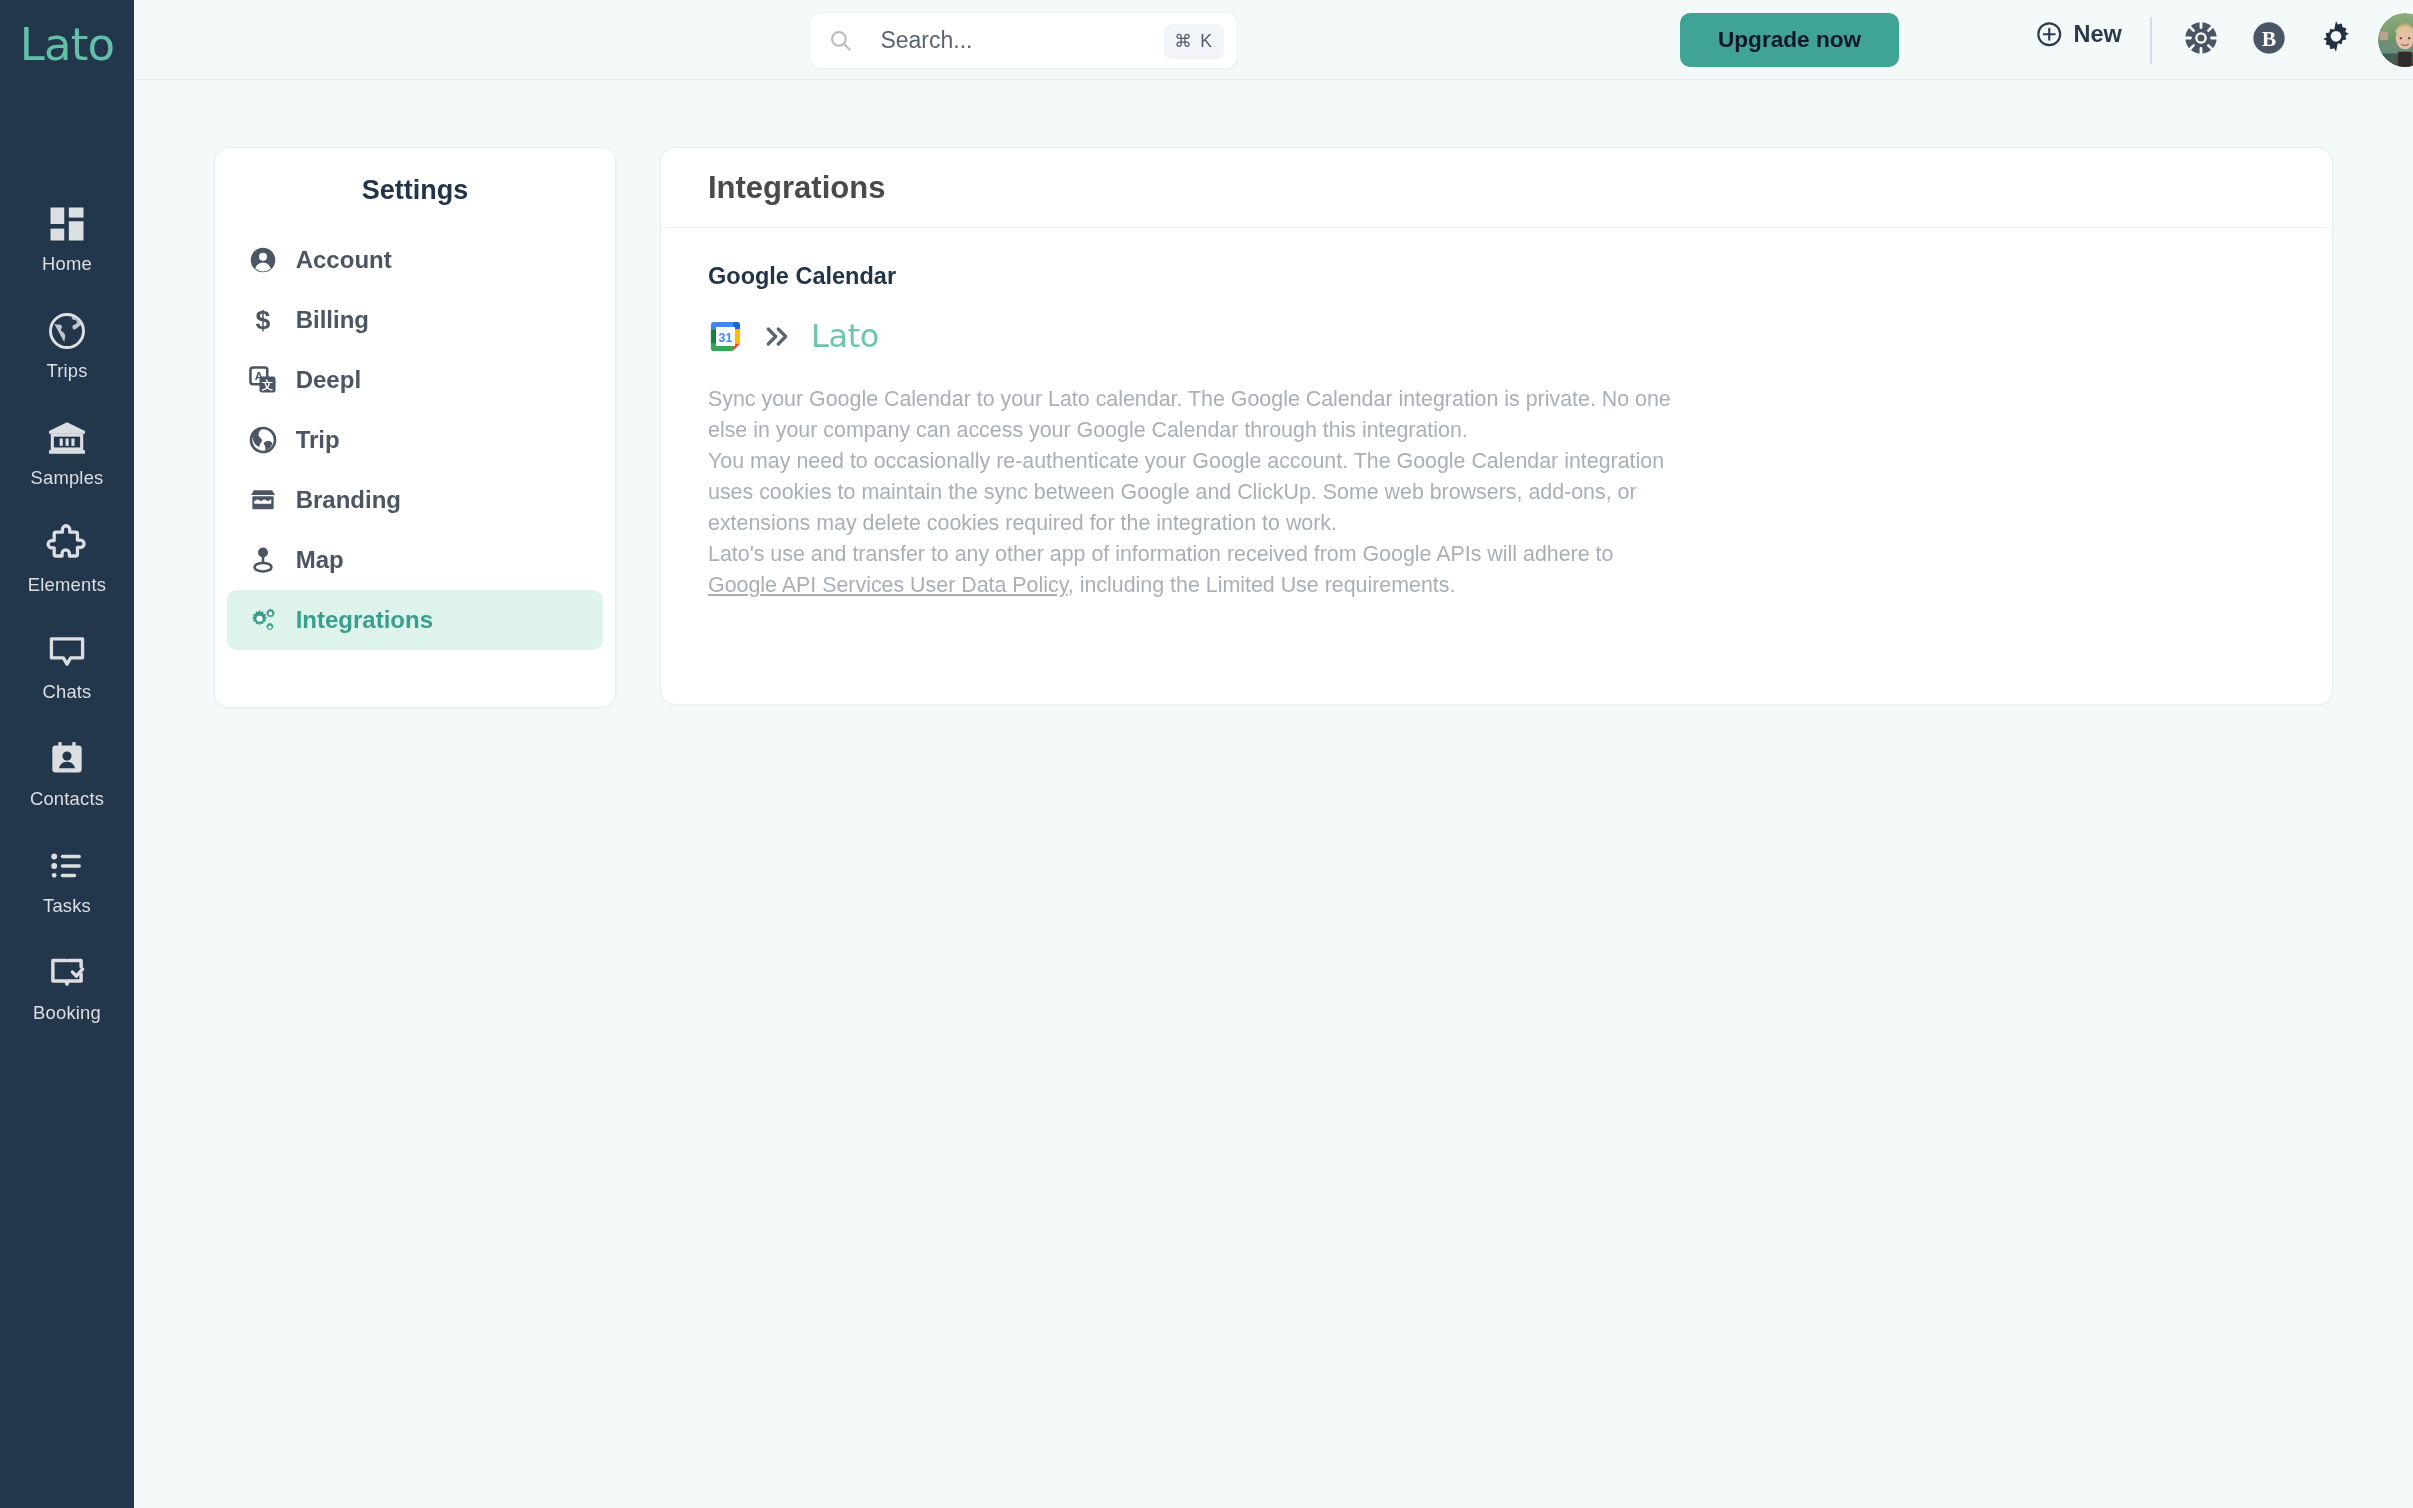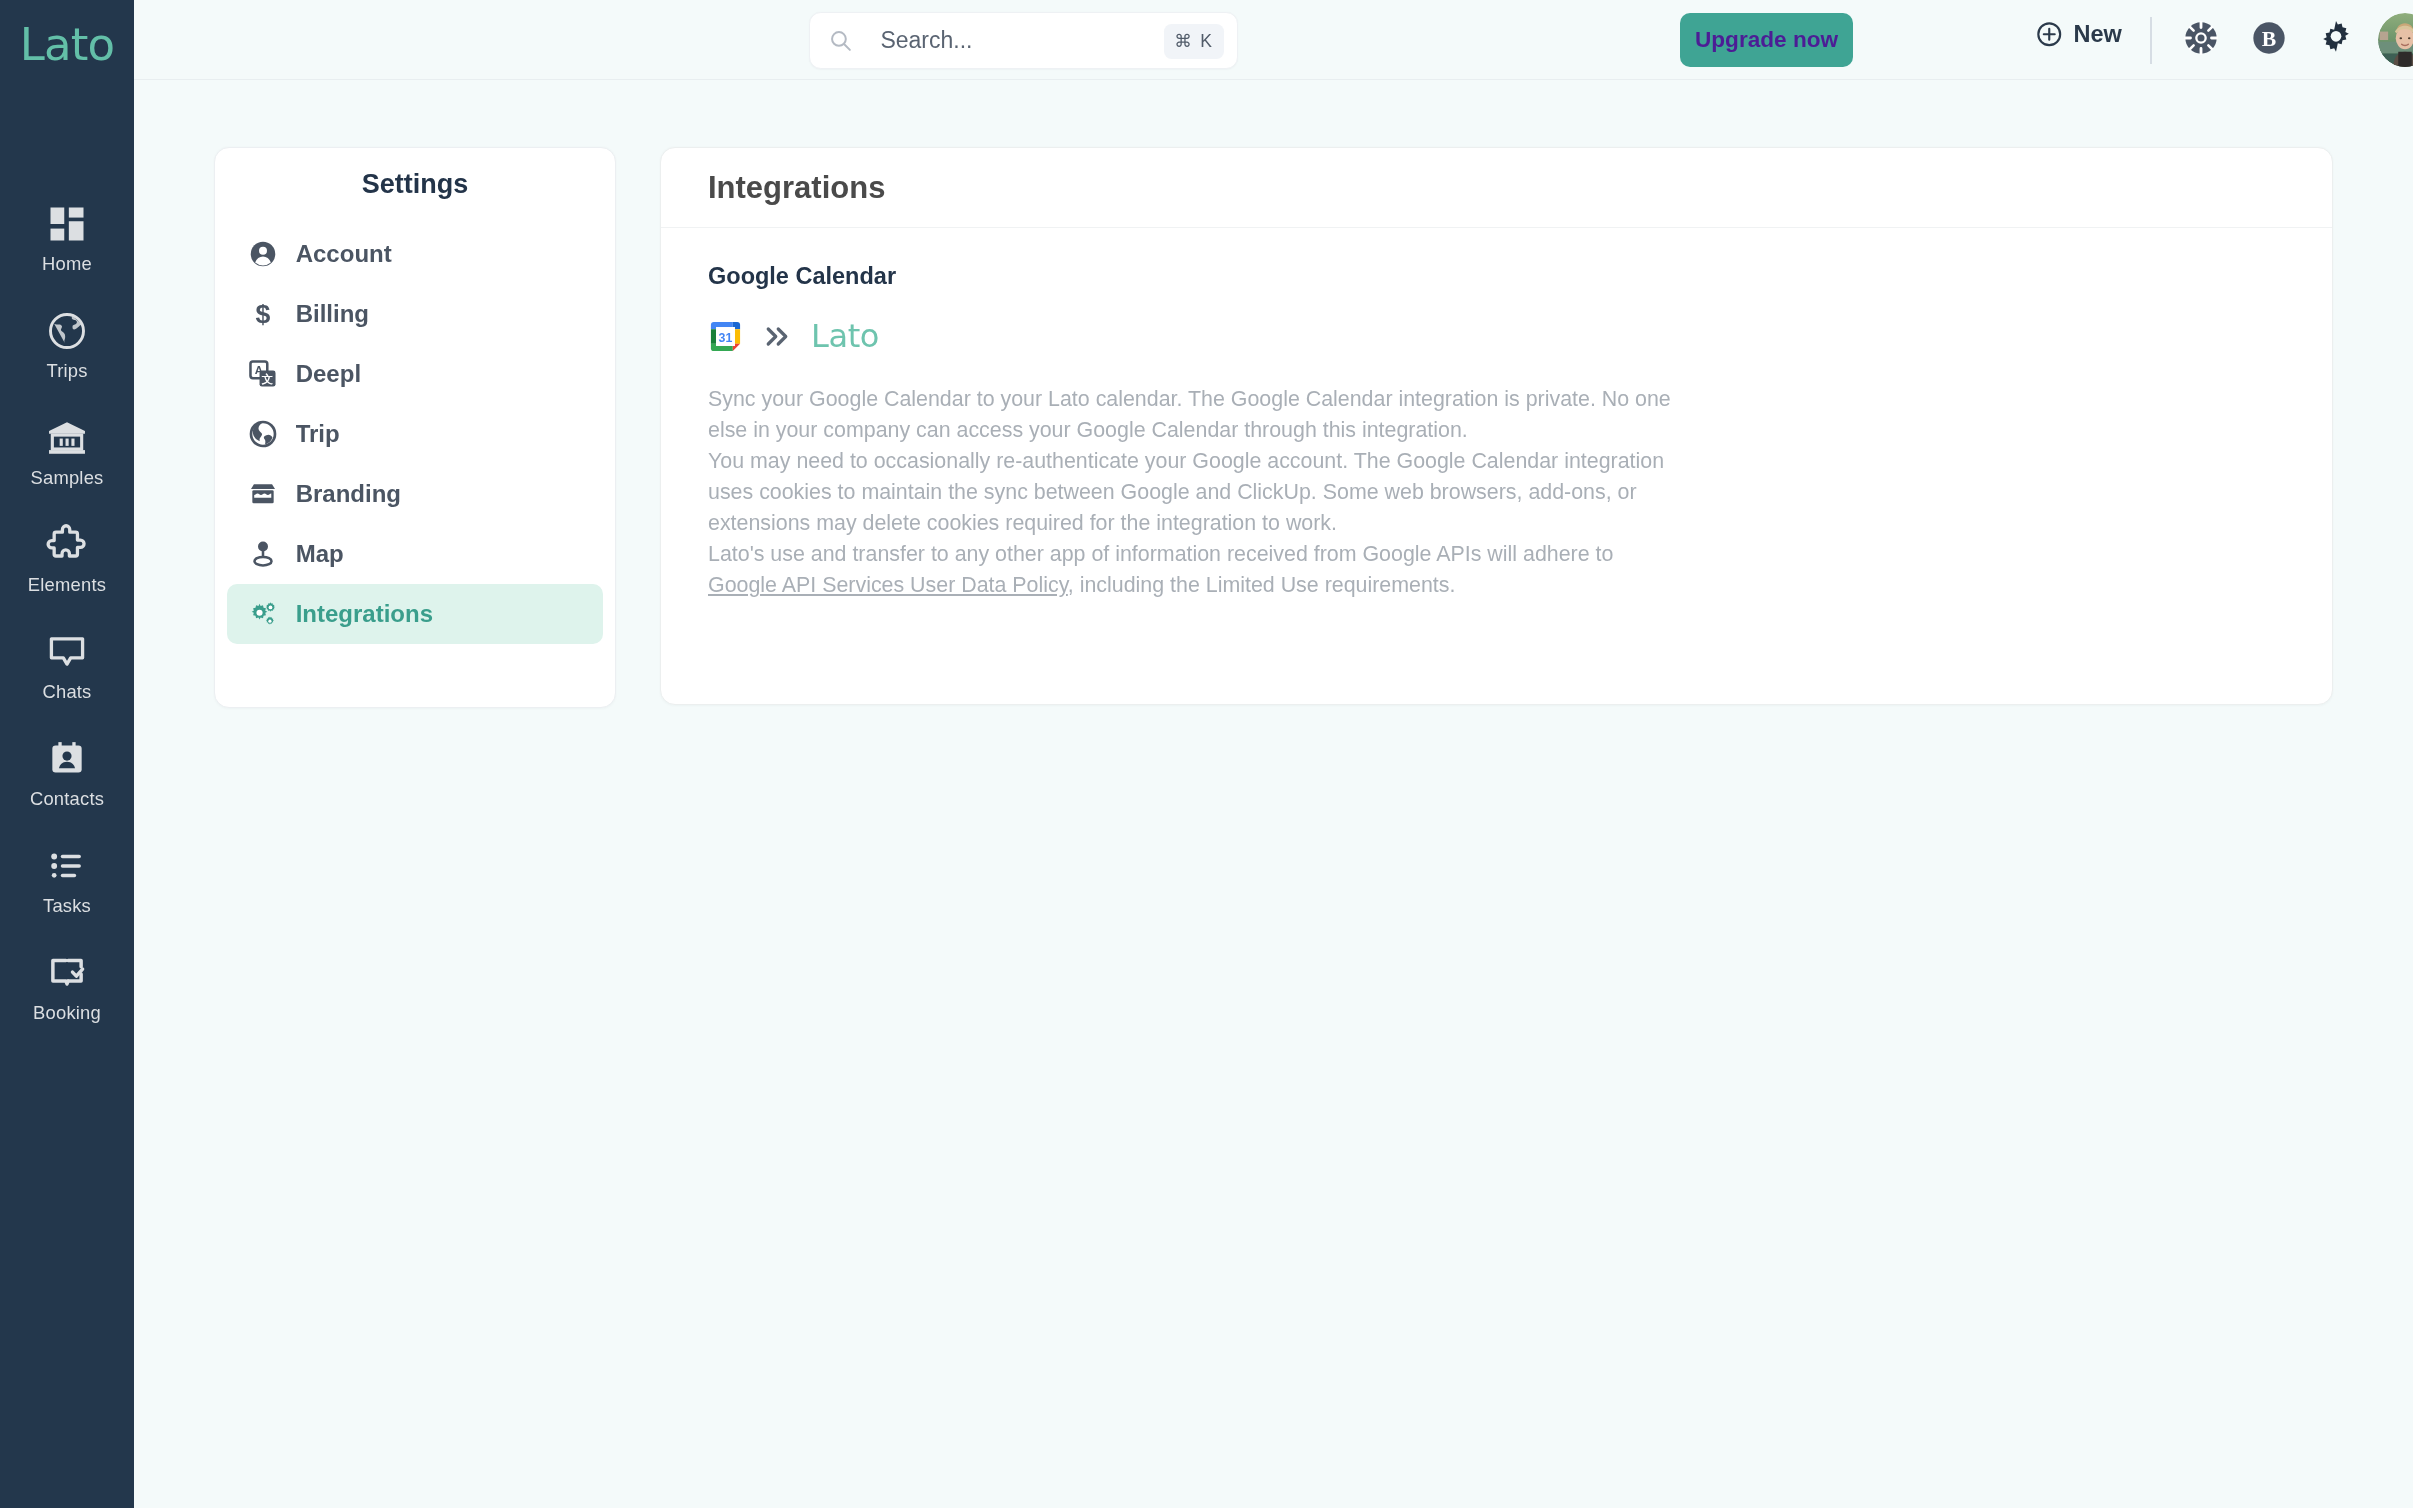"Upgrade now" #upgrade { color: #4c1d95 -> #0f172a; padding: 0 15px -> 0 38px }
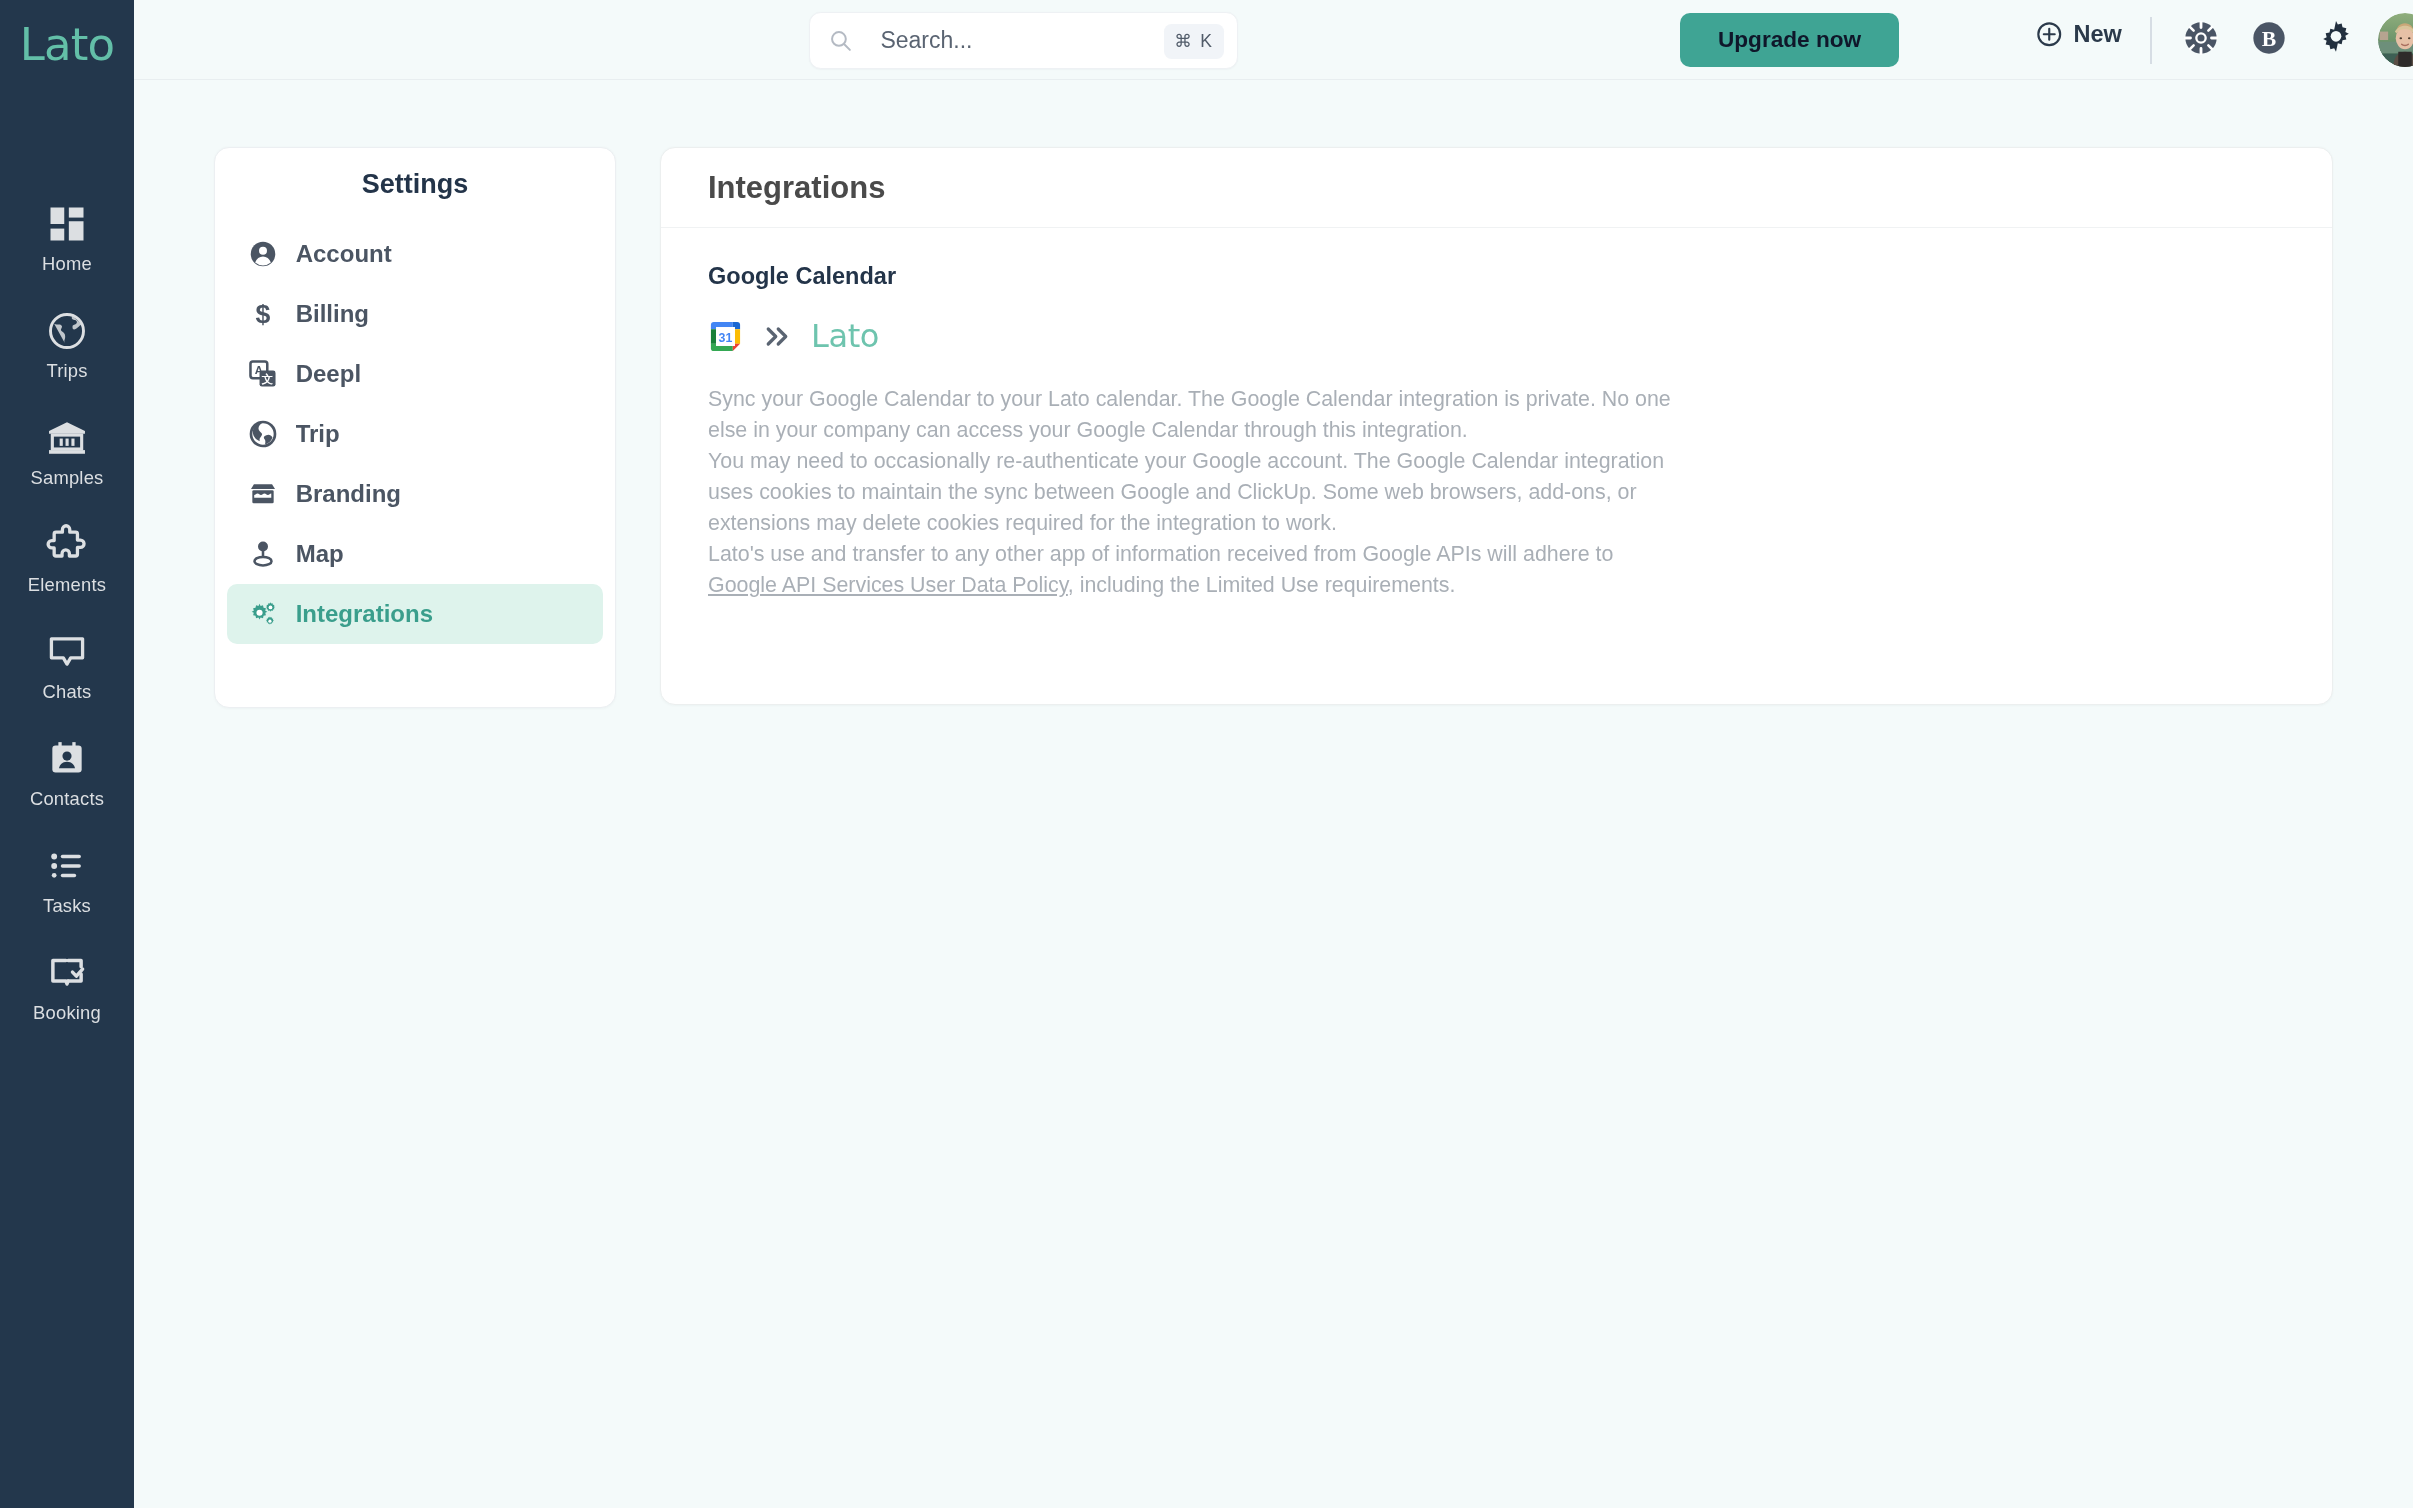"Settings" #settings-title { margin-top: 21px -> 27px }
